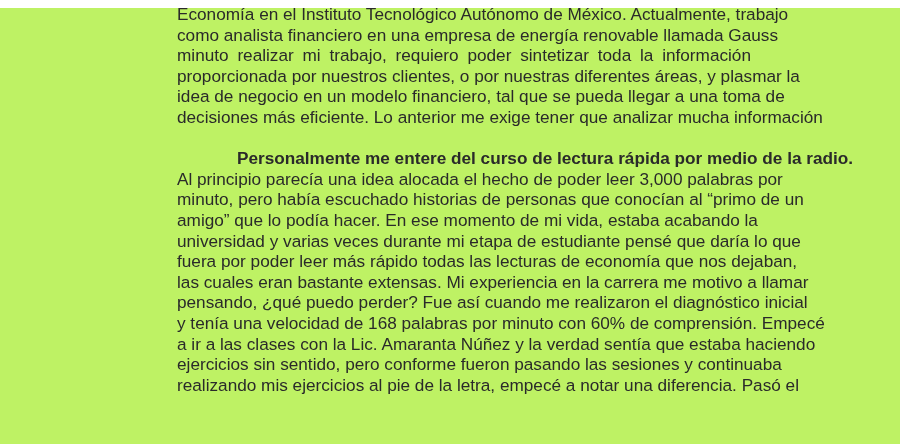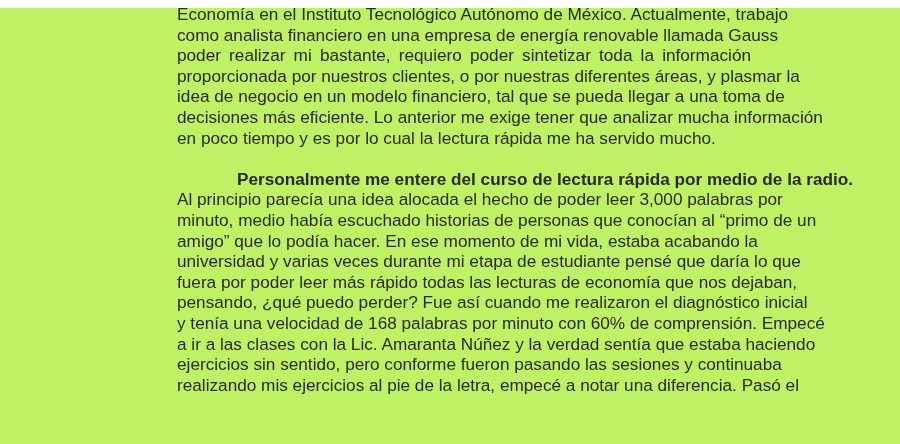"poder realizar mi bastante, requiero" span.line { text: poder realizar mi bastante -> minuto realizar mi trabajo }
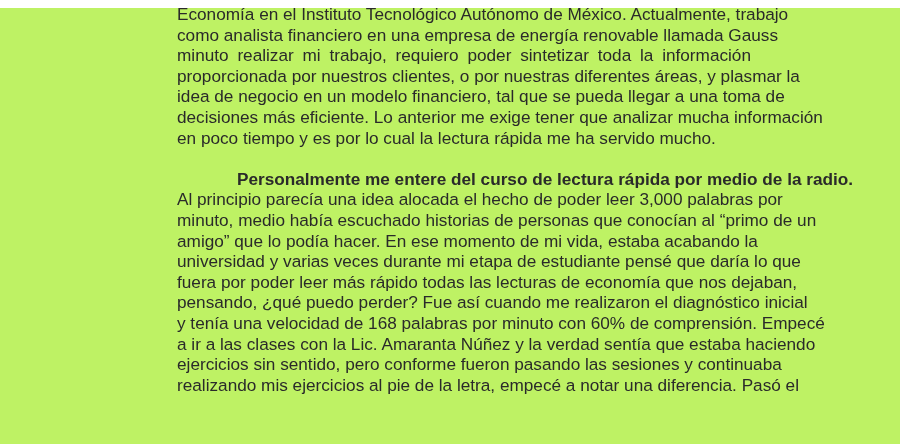"en poco tiempo y es" span.line { html: <span>en poco tiempo y es por lo cual la lectura rápida me ha servido mucho.</span> -> none }
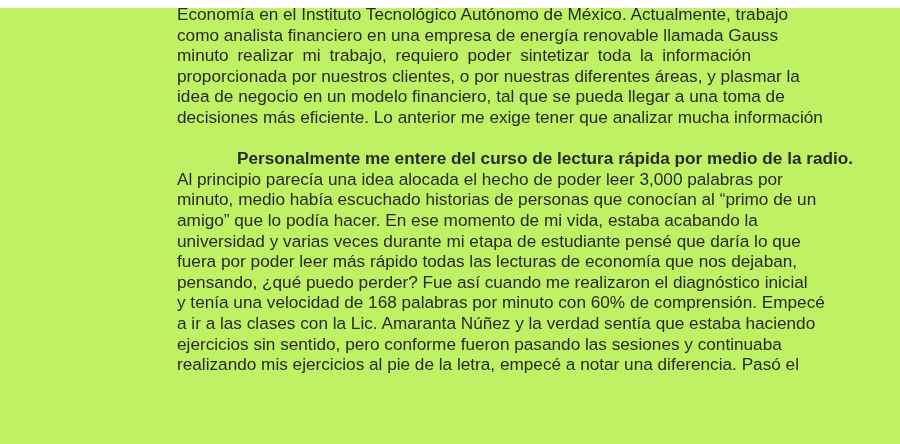"minuto, medio había escuchado historias" span.line { text: medio -> pero }
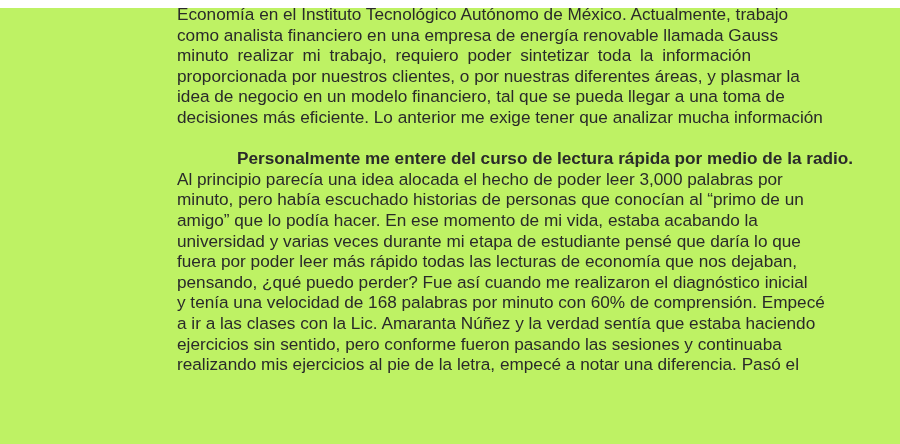"las cuales eran bastante extensas." span.line { html: none -> <span>las cuales eran bastante extensas. Mi experiencia en la carrera me motivo a llamar</span> }
